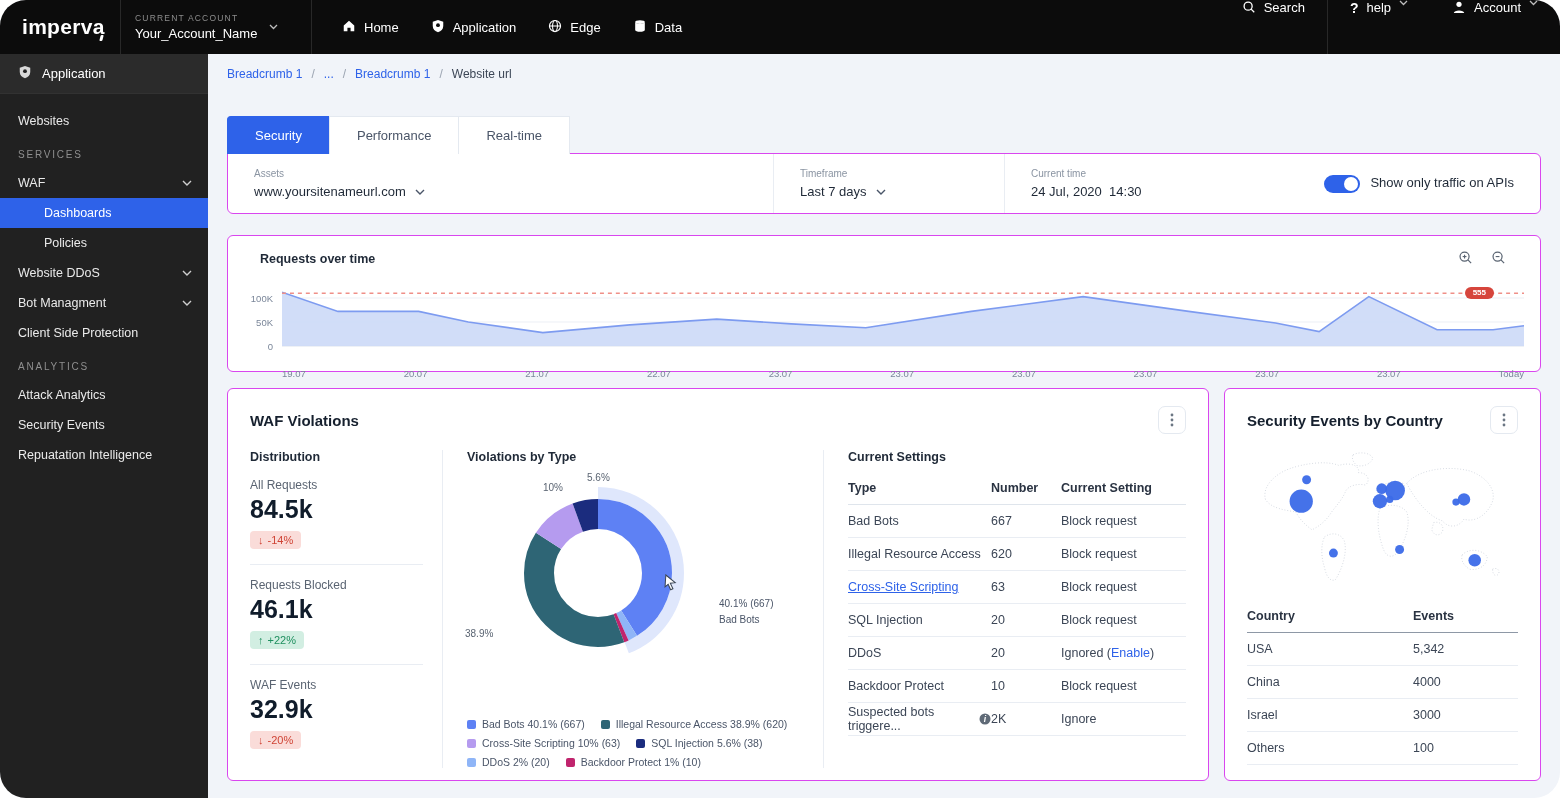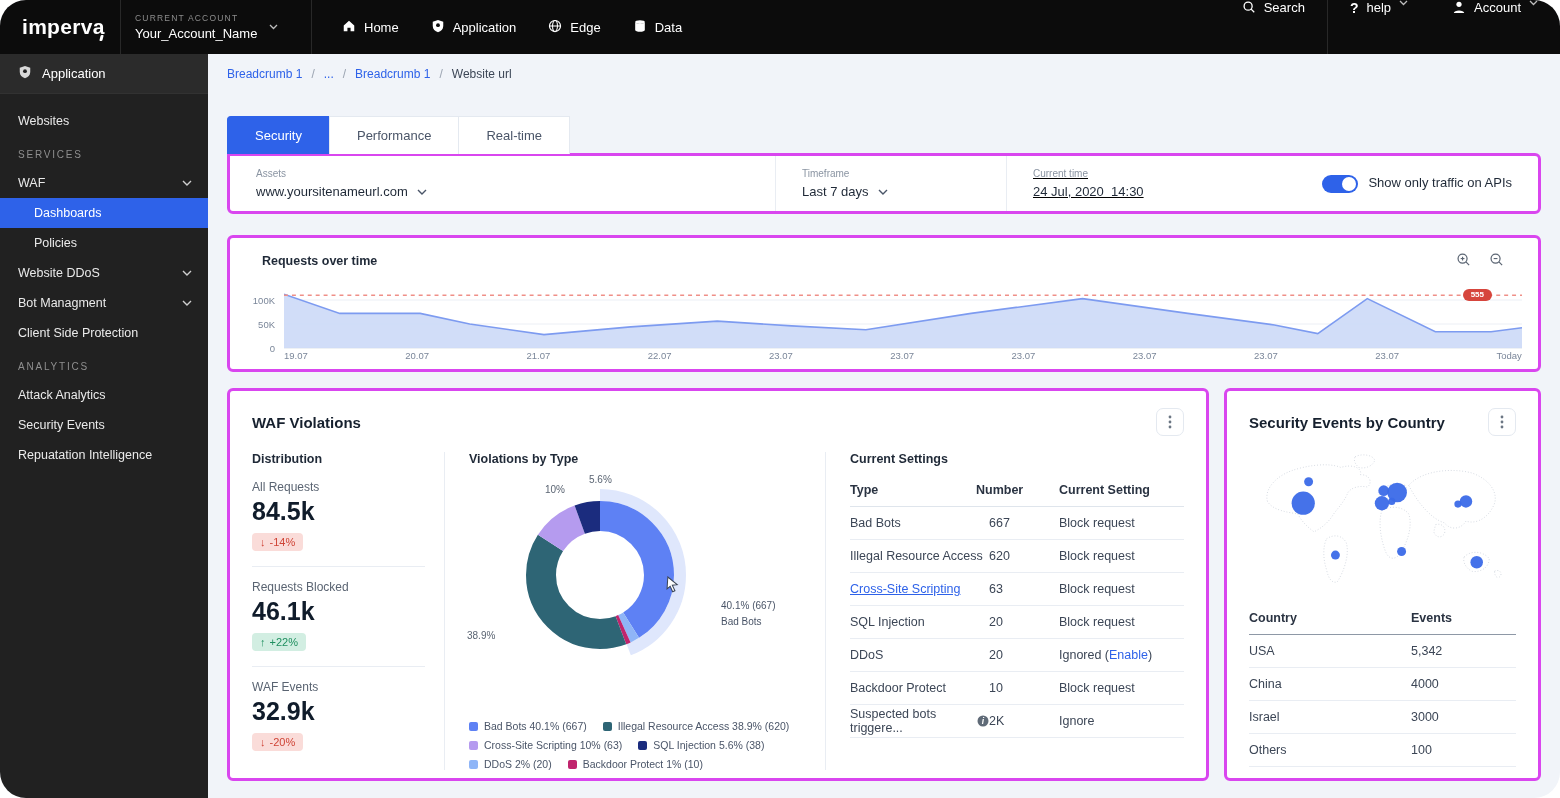"Assets" .card { border: 3px solid #d946ef -> 1px solid #d946ef }
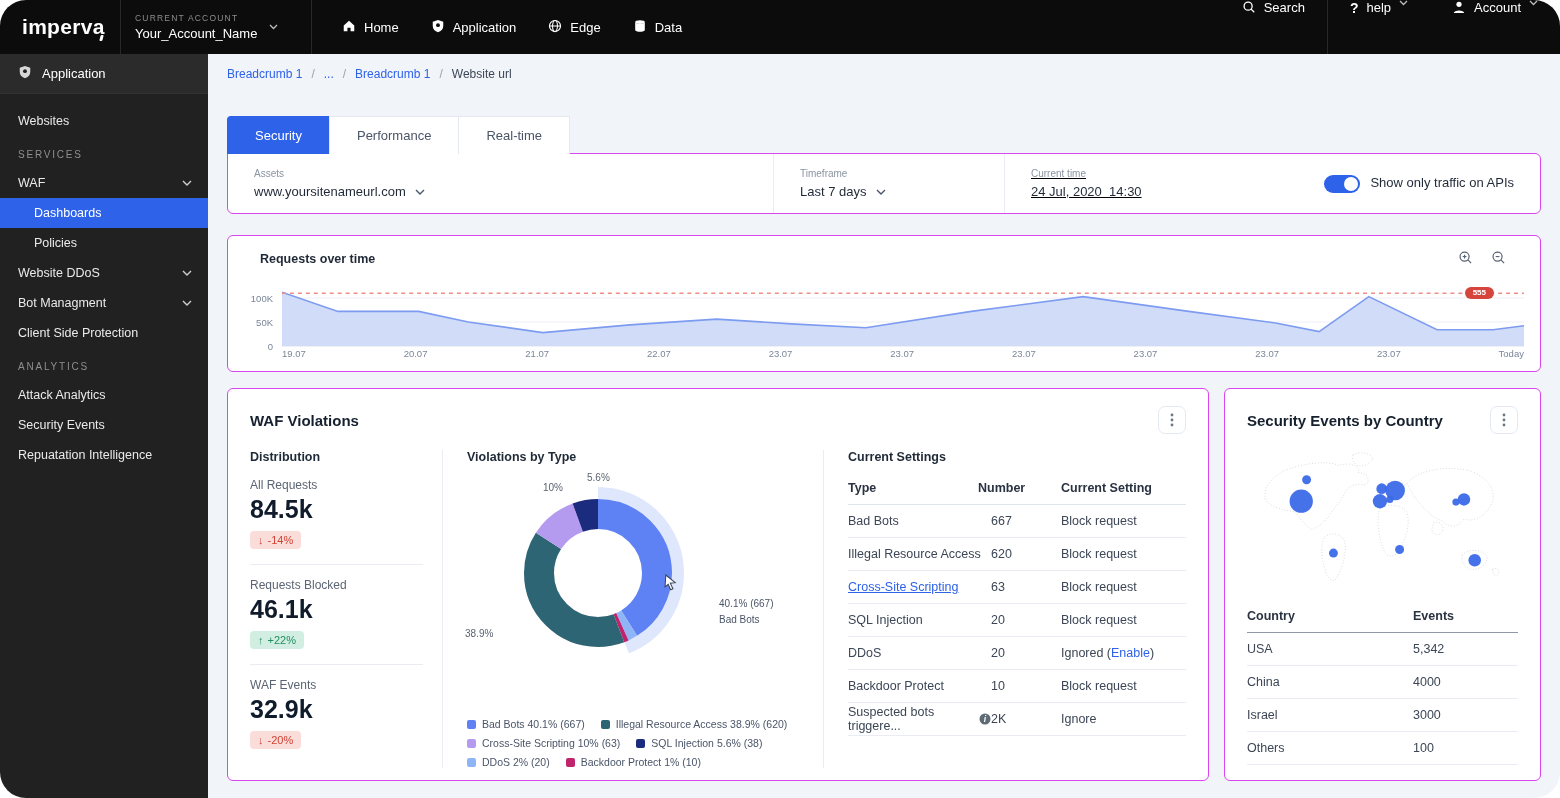"Current time" .fg3 { text-decoration: underline -> none }
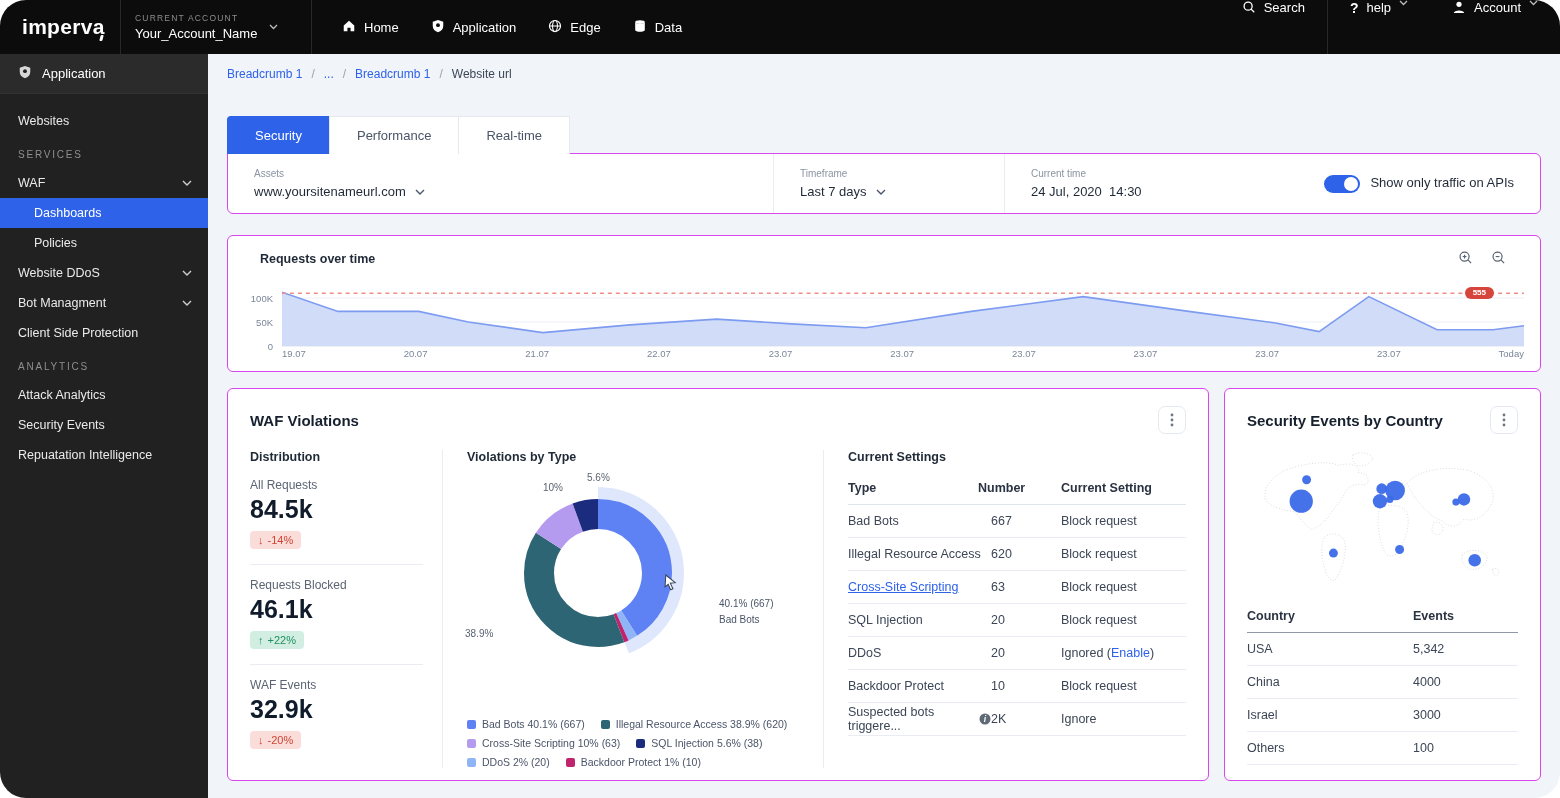"Dashboards" .sb-sub { padding-left: 34px -> 44px }
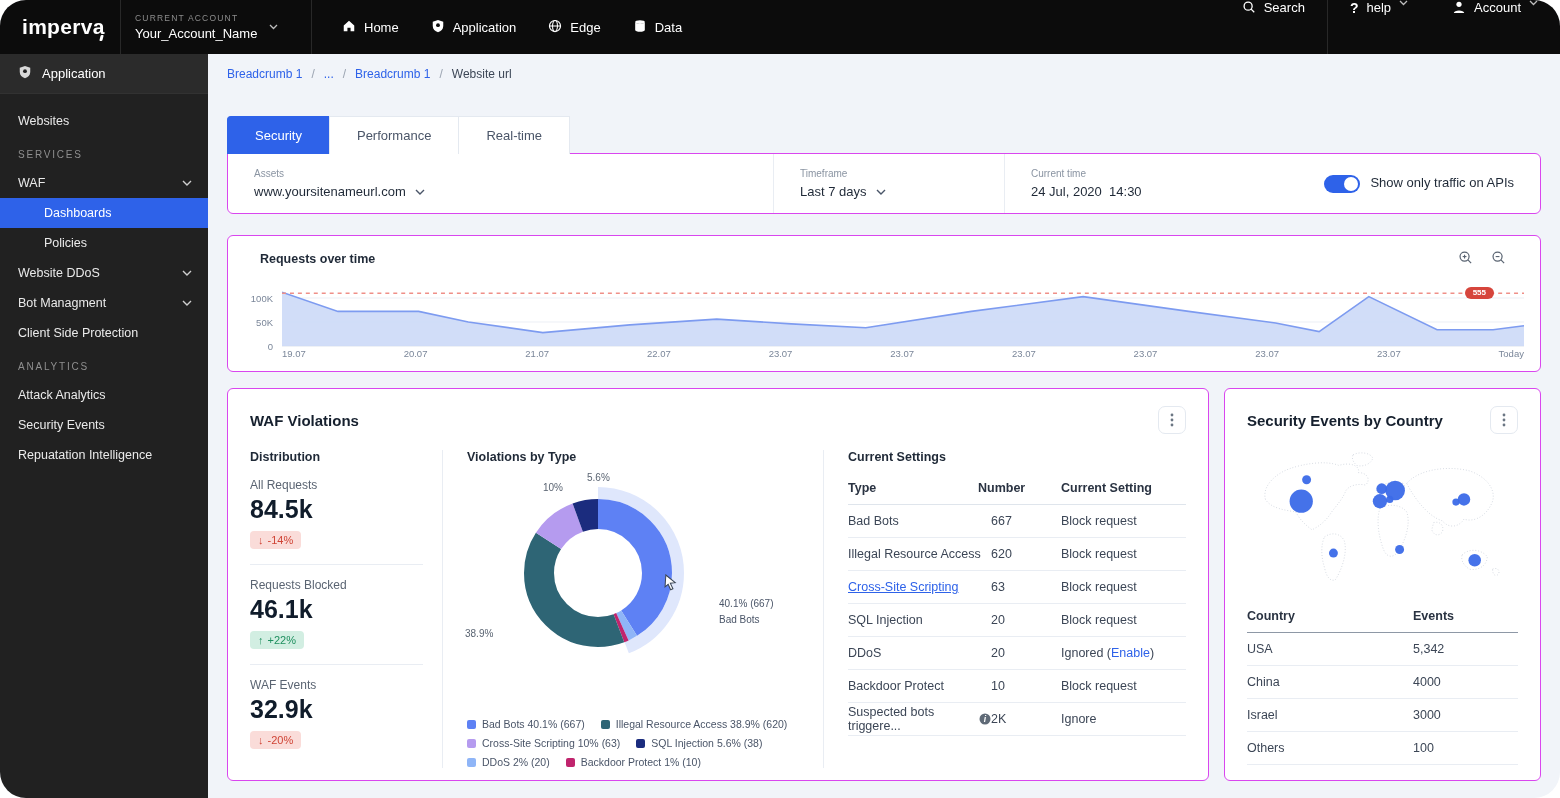"19.07" .x-ticks { top: 112px -> 132px }
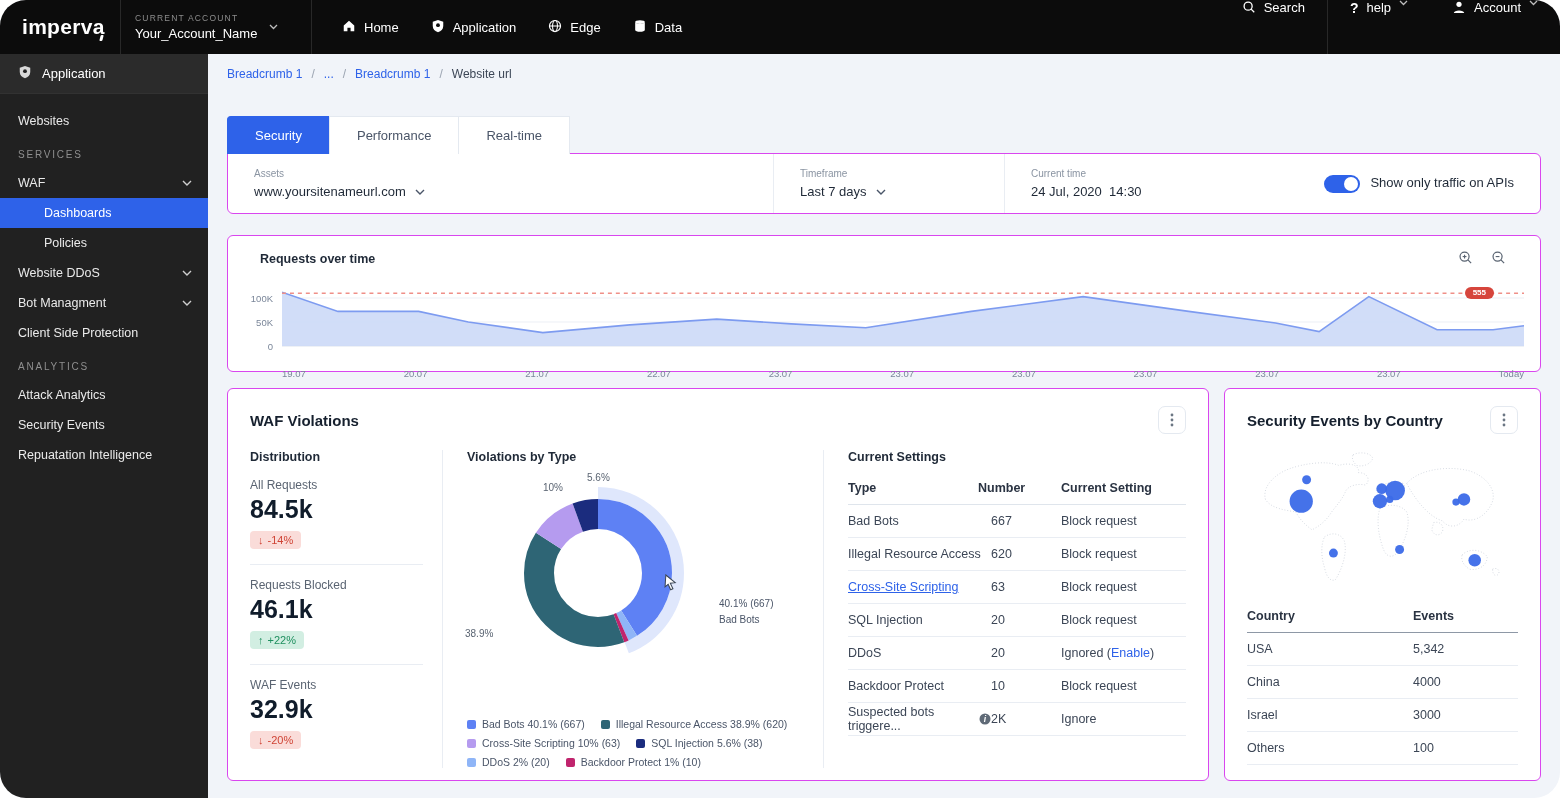"Type" .st-grid { gap: 13px -> none }
